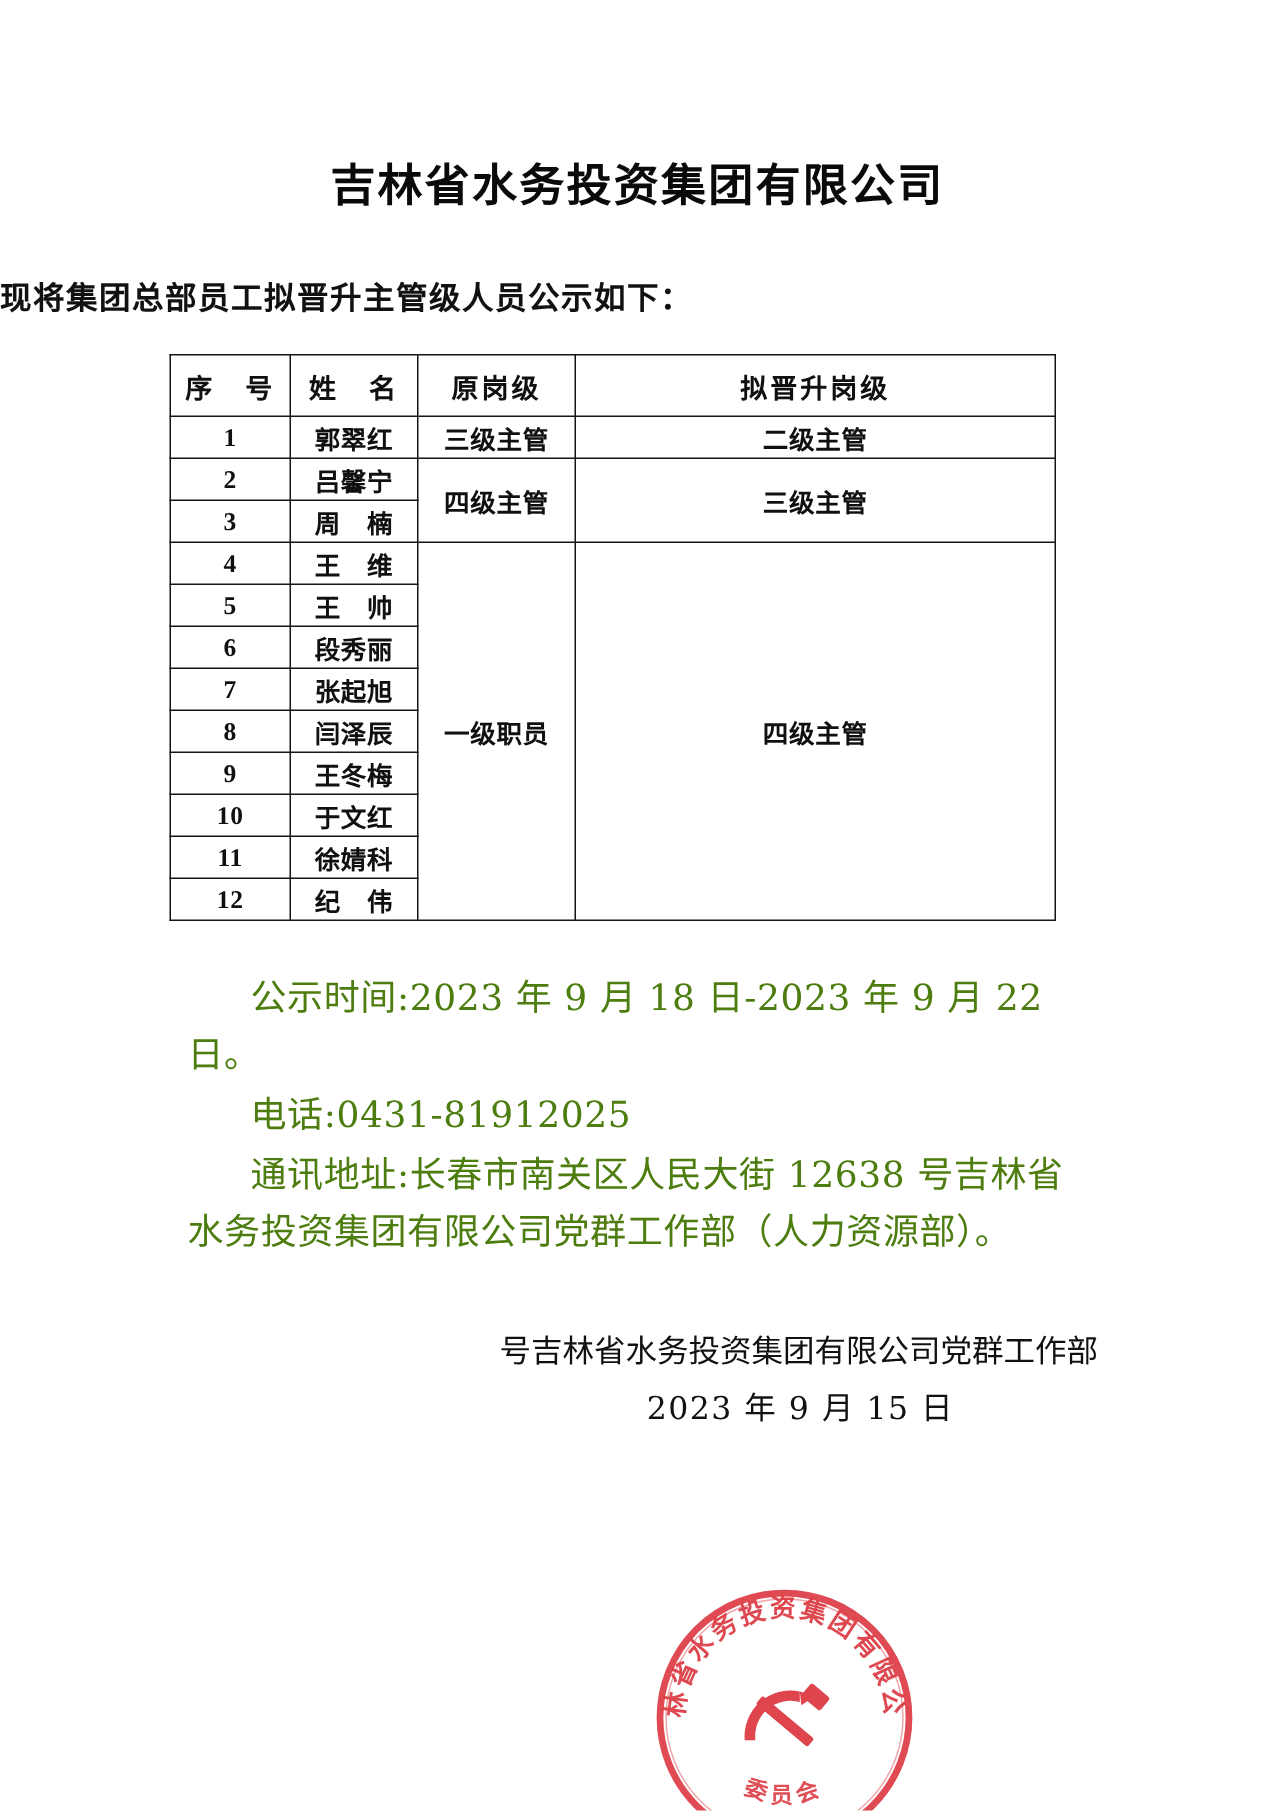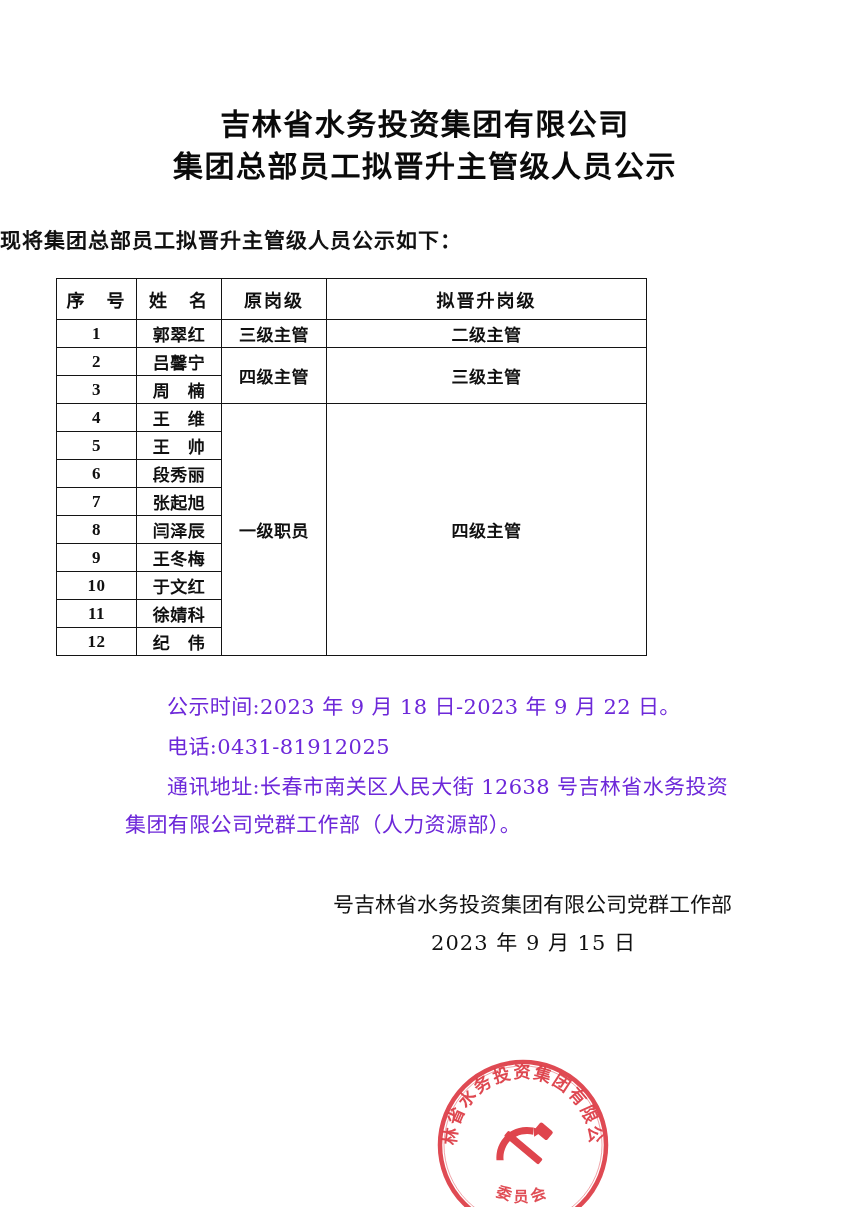"集团总部员工拟晋升主管级人员公示" div.title-line { html: <div>集团总部员工拟晋升主管级人员公示</div> -> none }
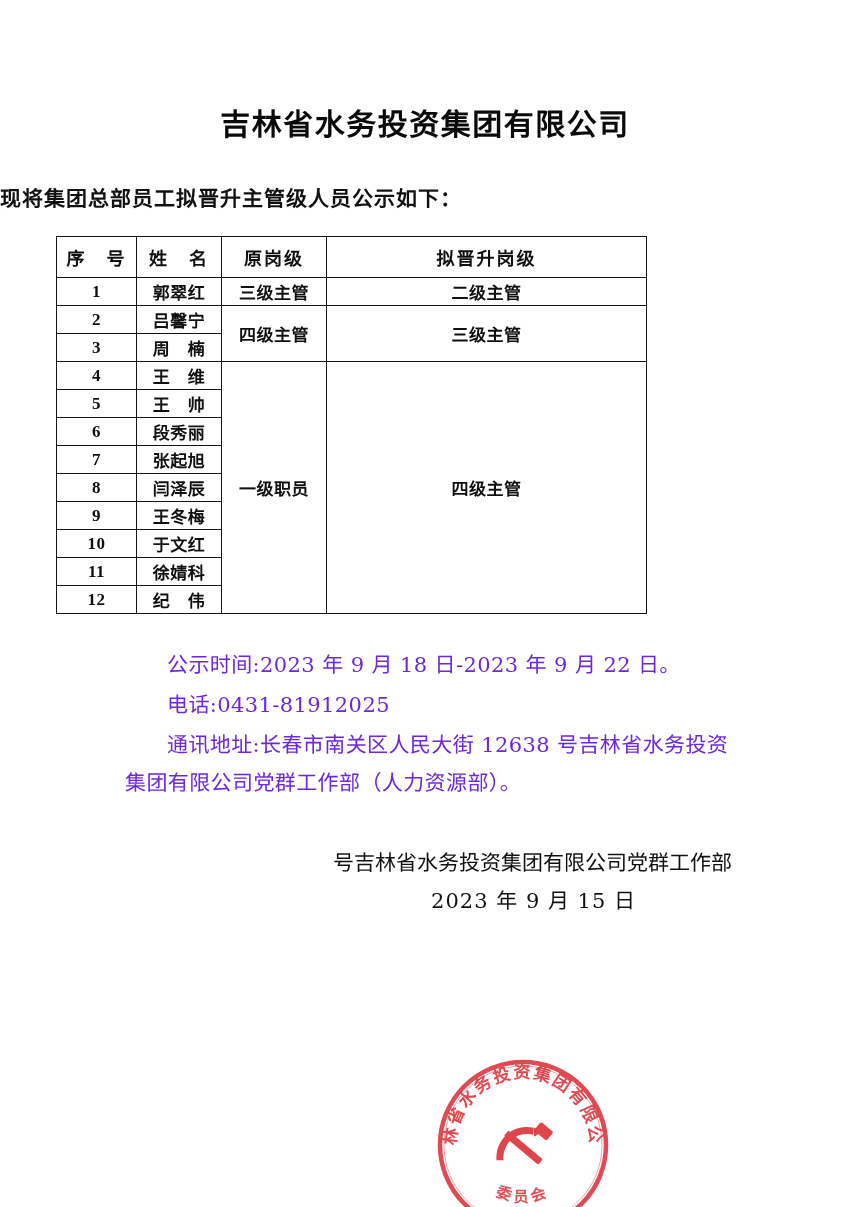"序 号" .table-wrap { padding-left: 56px -> 113px }
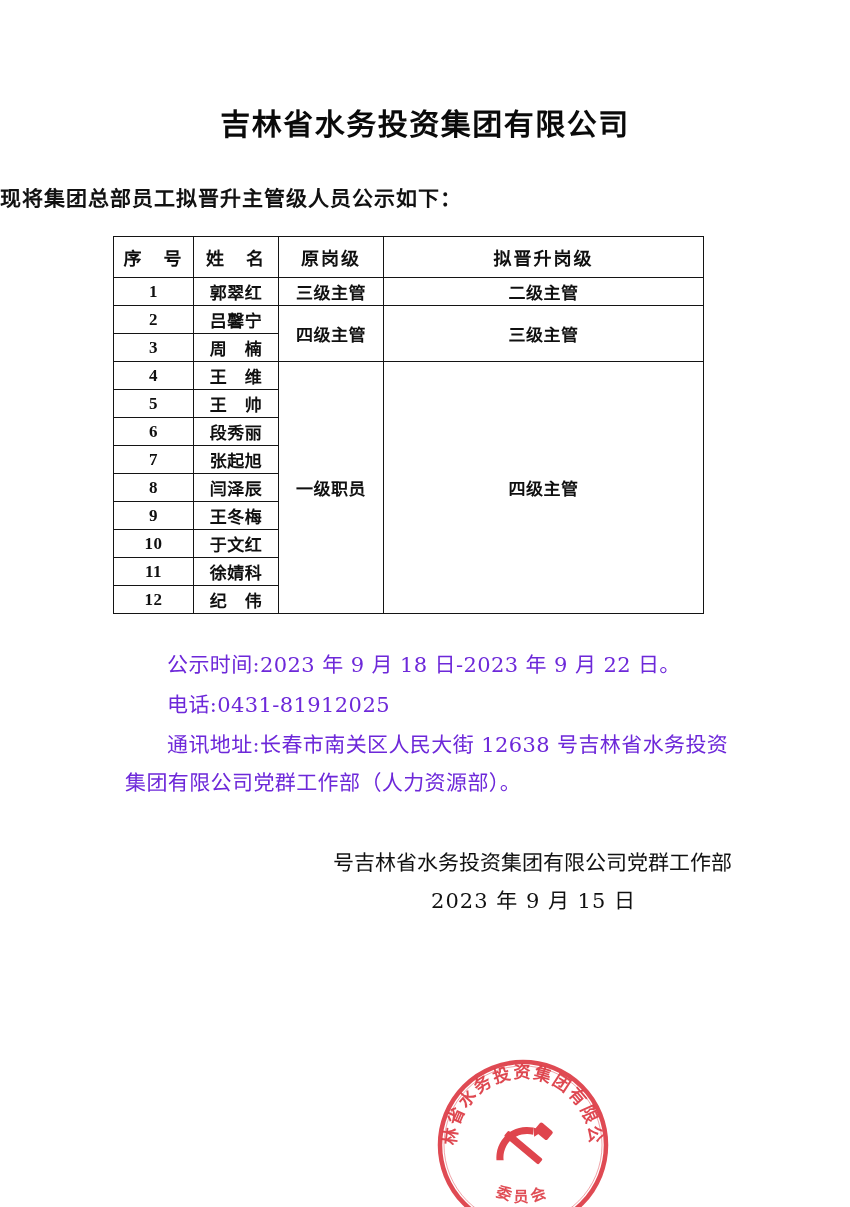"公示时间:2023 年 9 月 18" .body-text { color: #6d28d9 -> #4d7c0f; font-size: 21px -> 24px }
